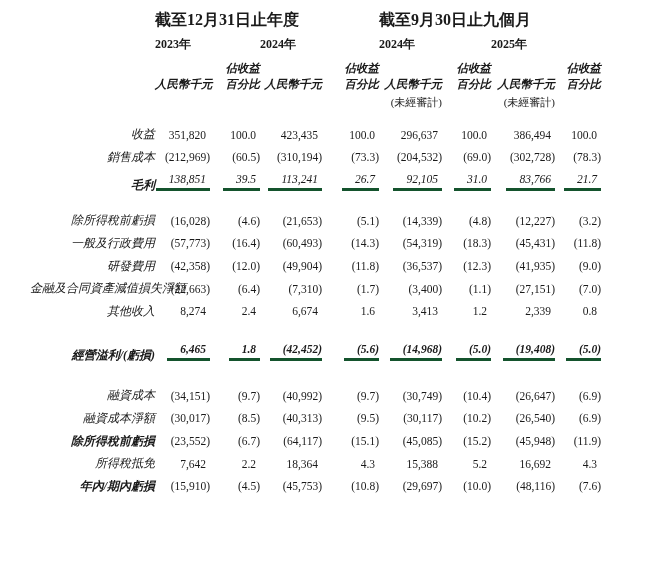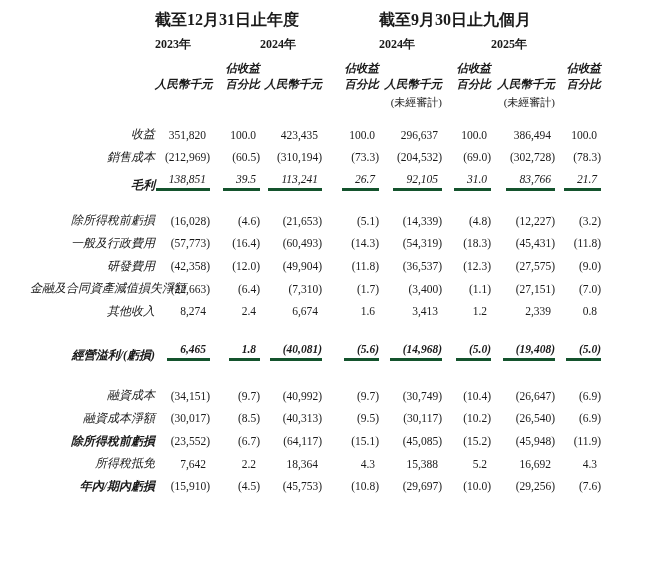"(27,575)" span.val { text: 27,575 -> 41,935 }
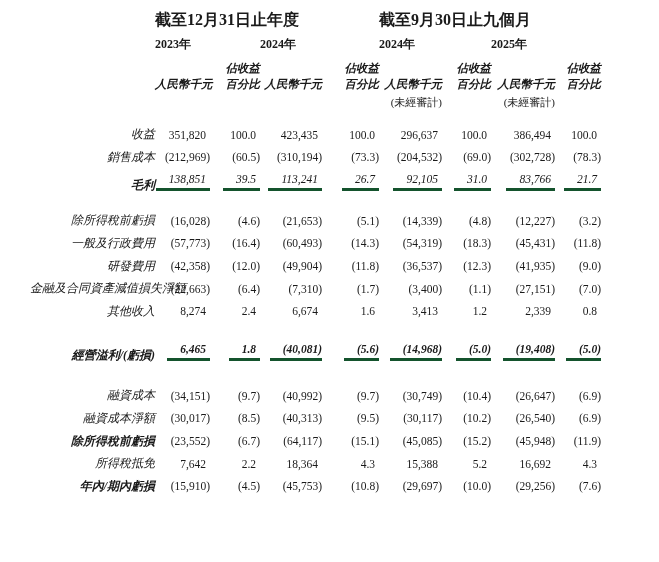"(40,081)" span.val { text: 40,081 -> 42,452 }
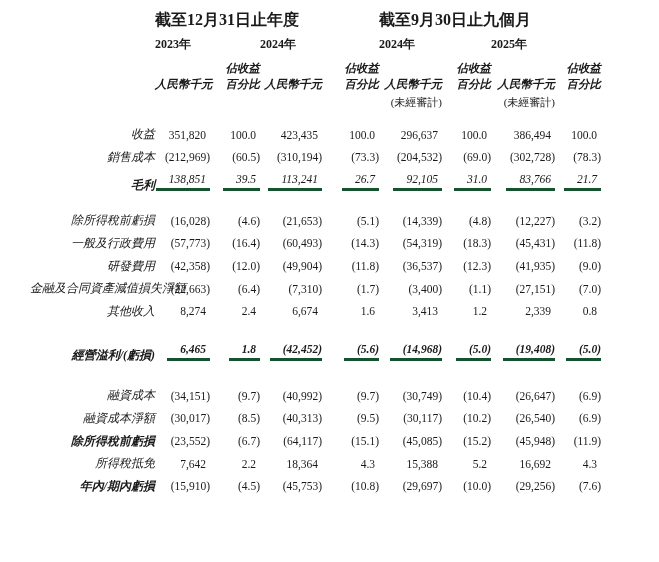"(29,256)" span.val { text: 29,256 -> 48,116 }
